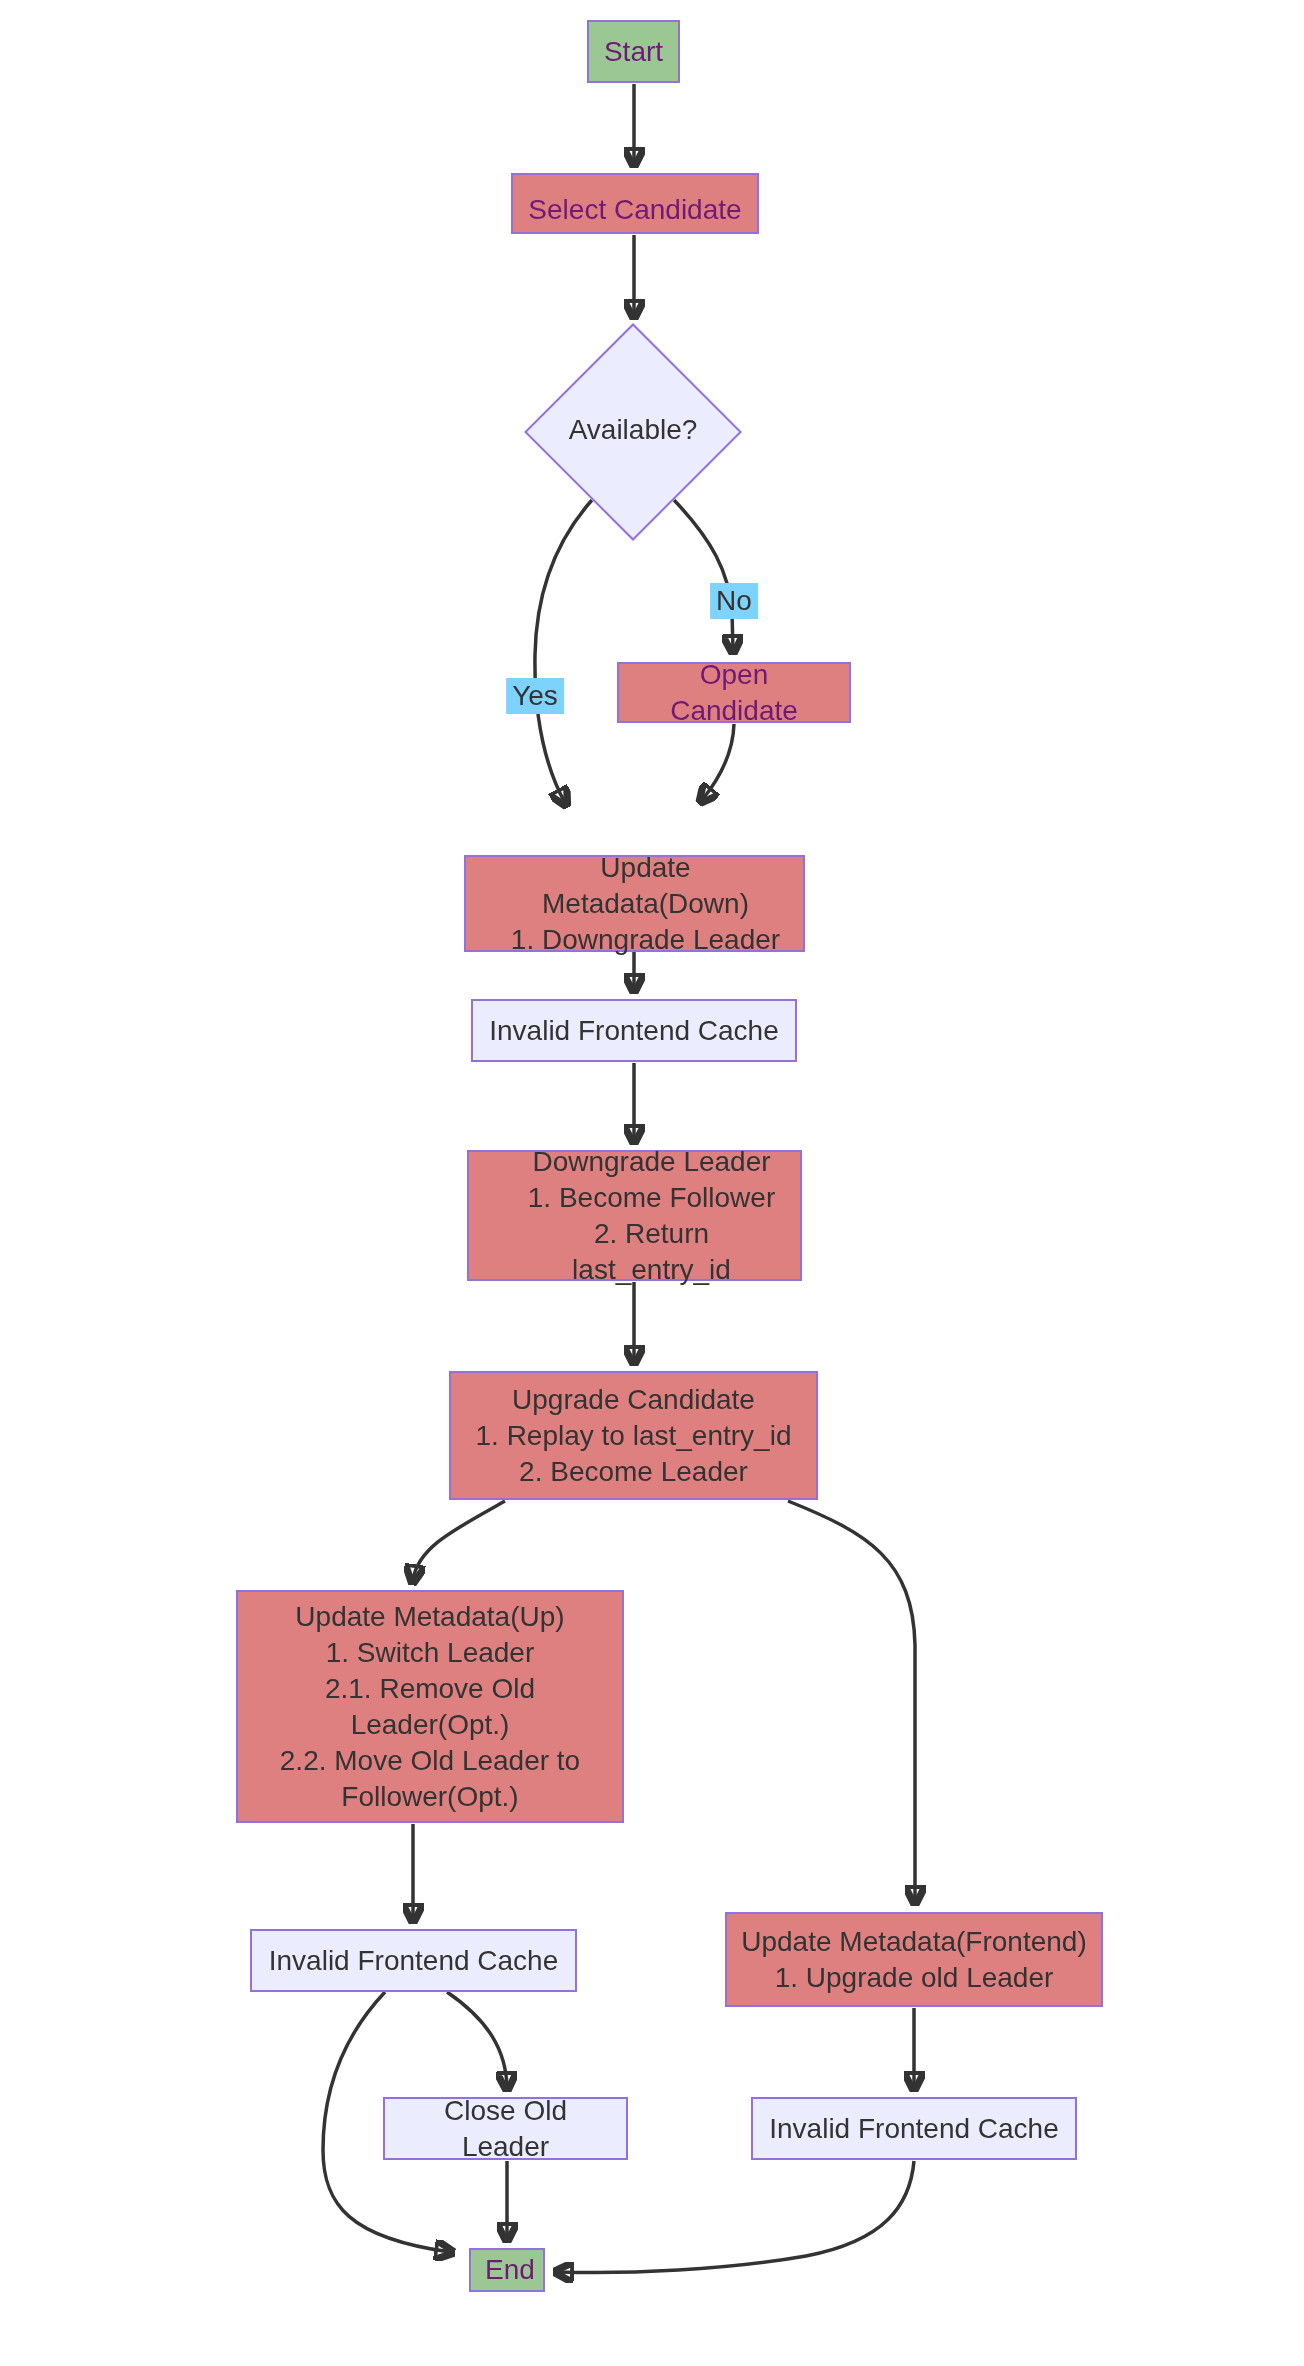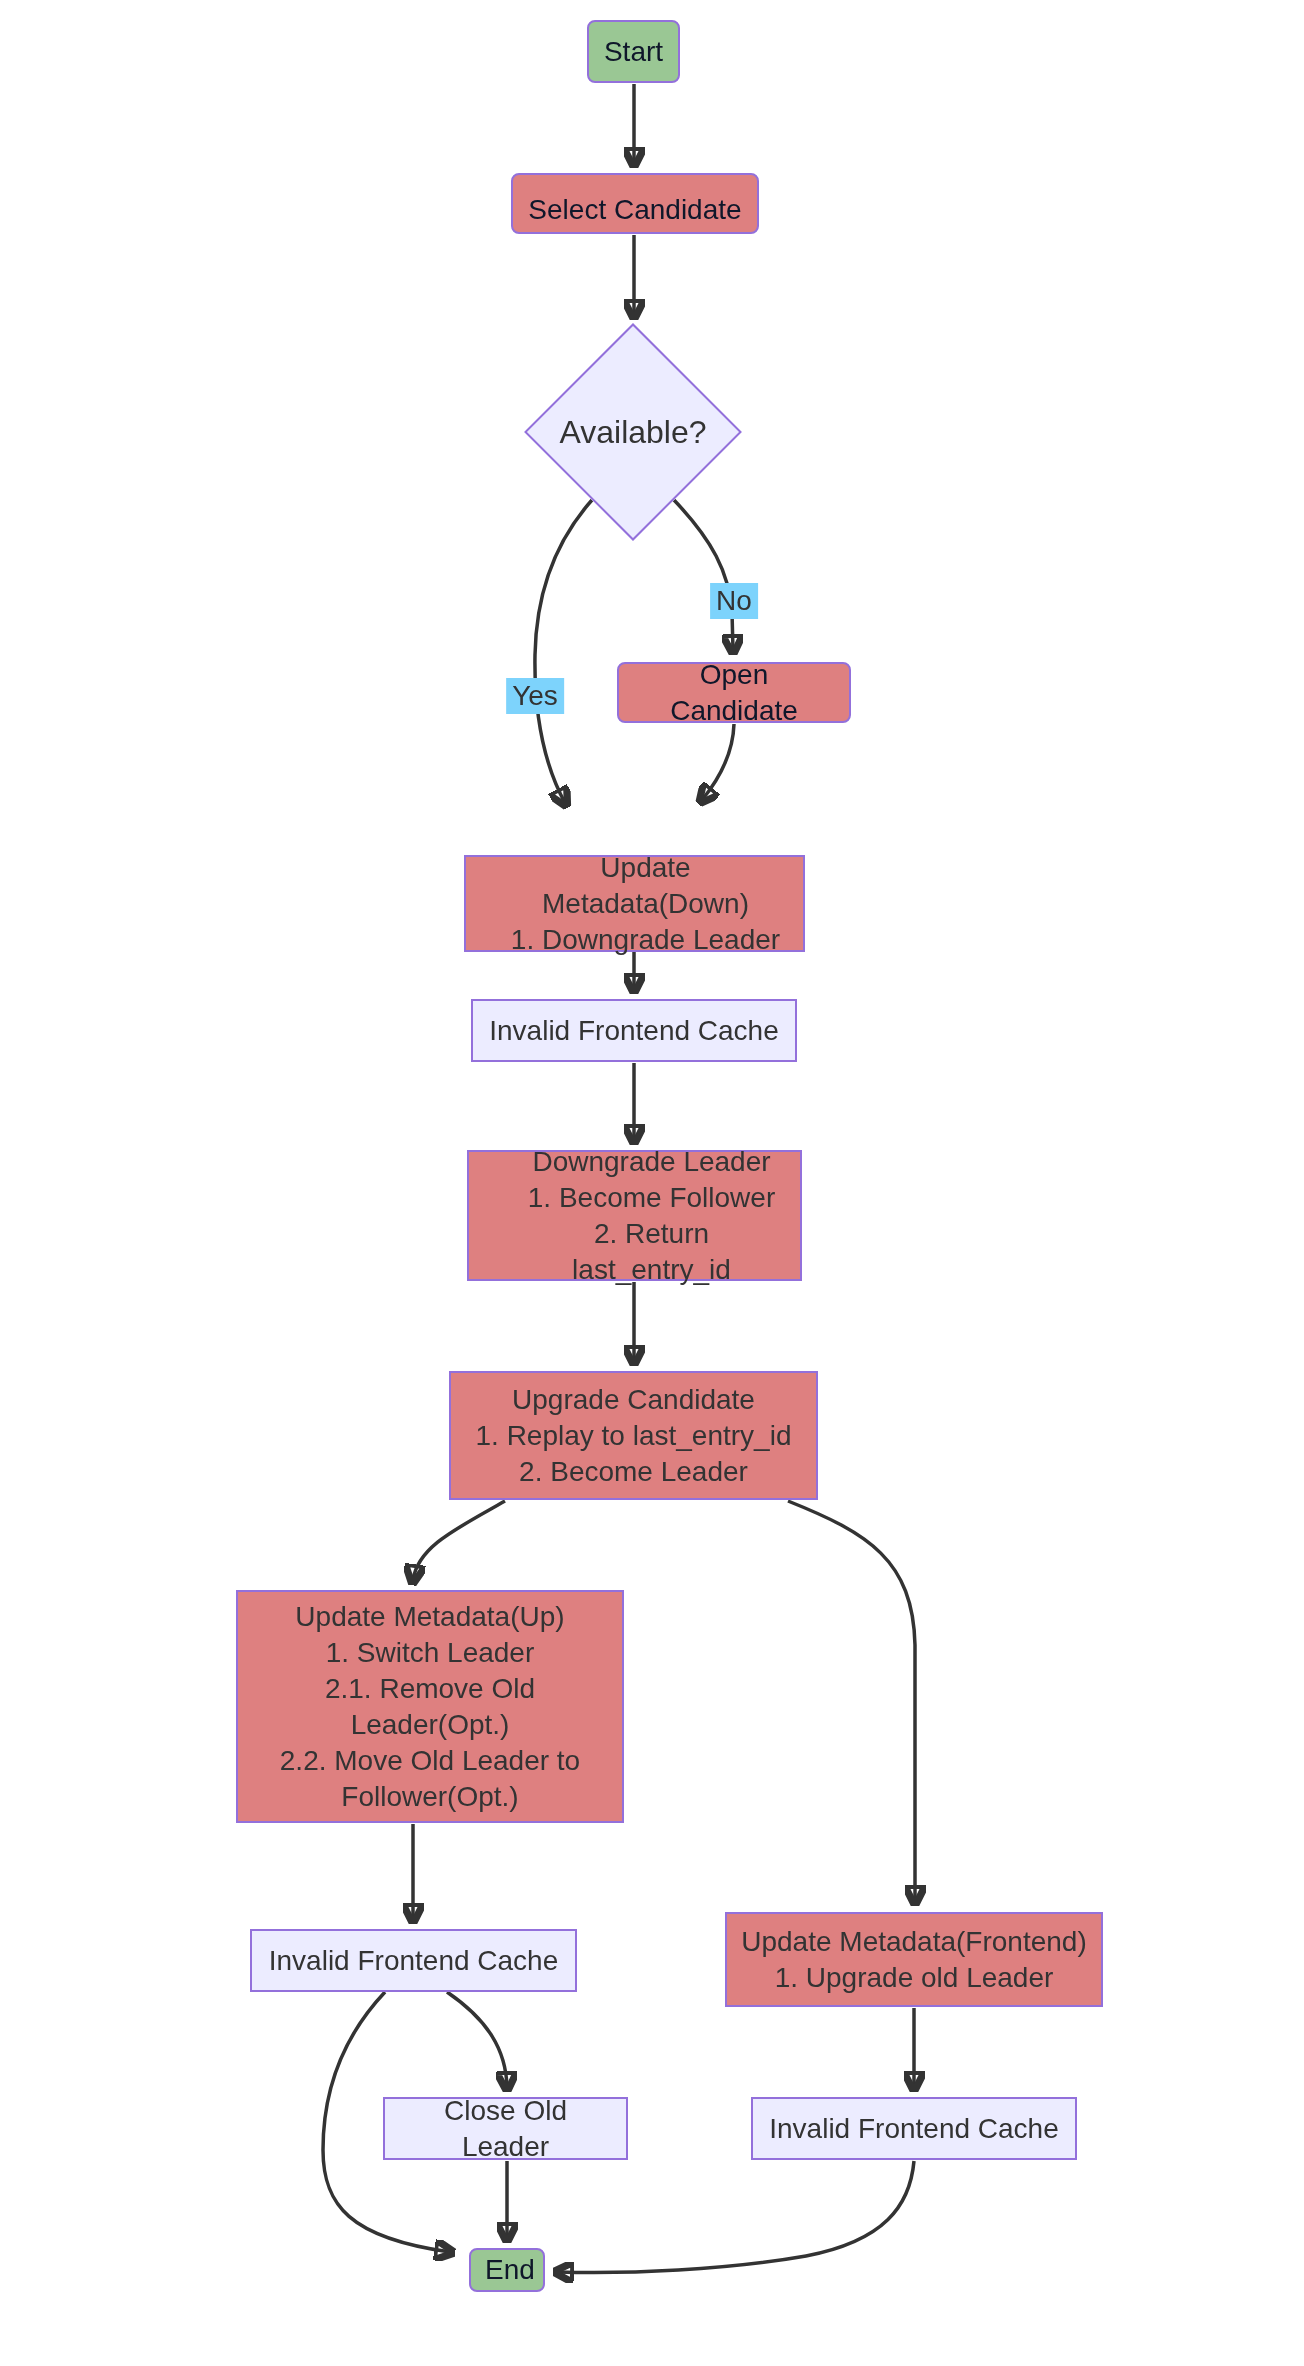"Start" .white-text { border-radius: 8px -> none; color: #0f172a -> #701a75 }
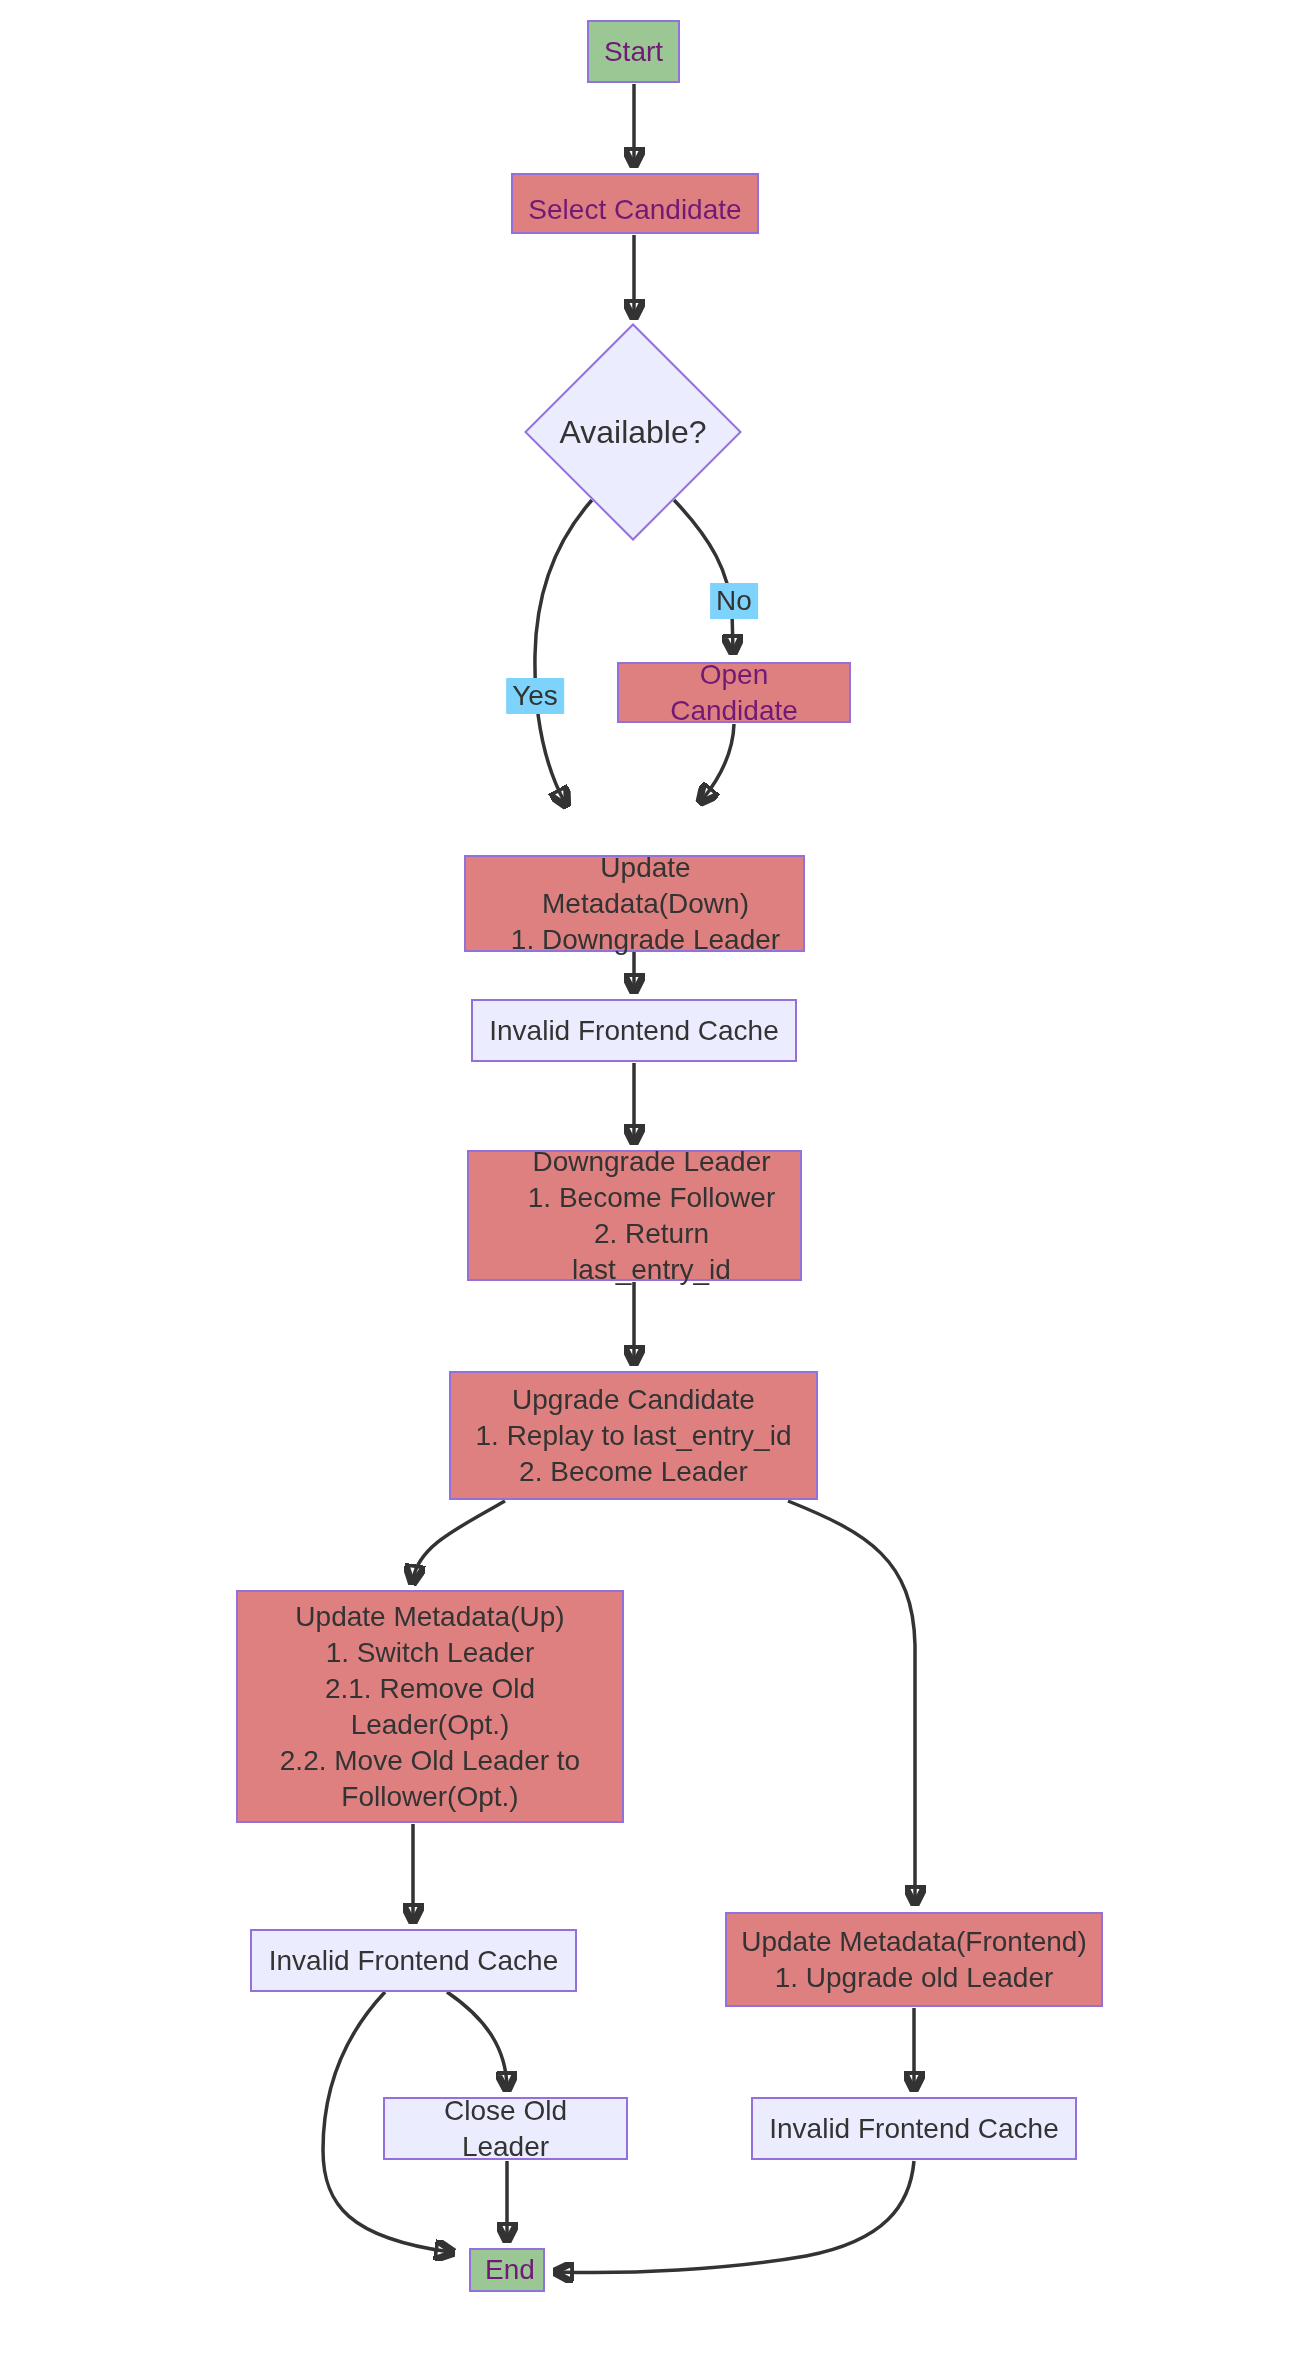"Available?" .diamond-label { font-size: 32px -> 28px }
